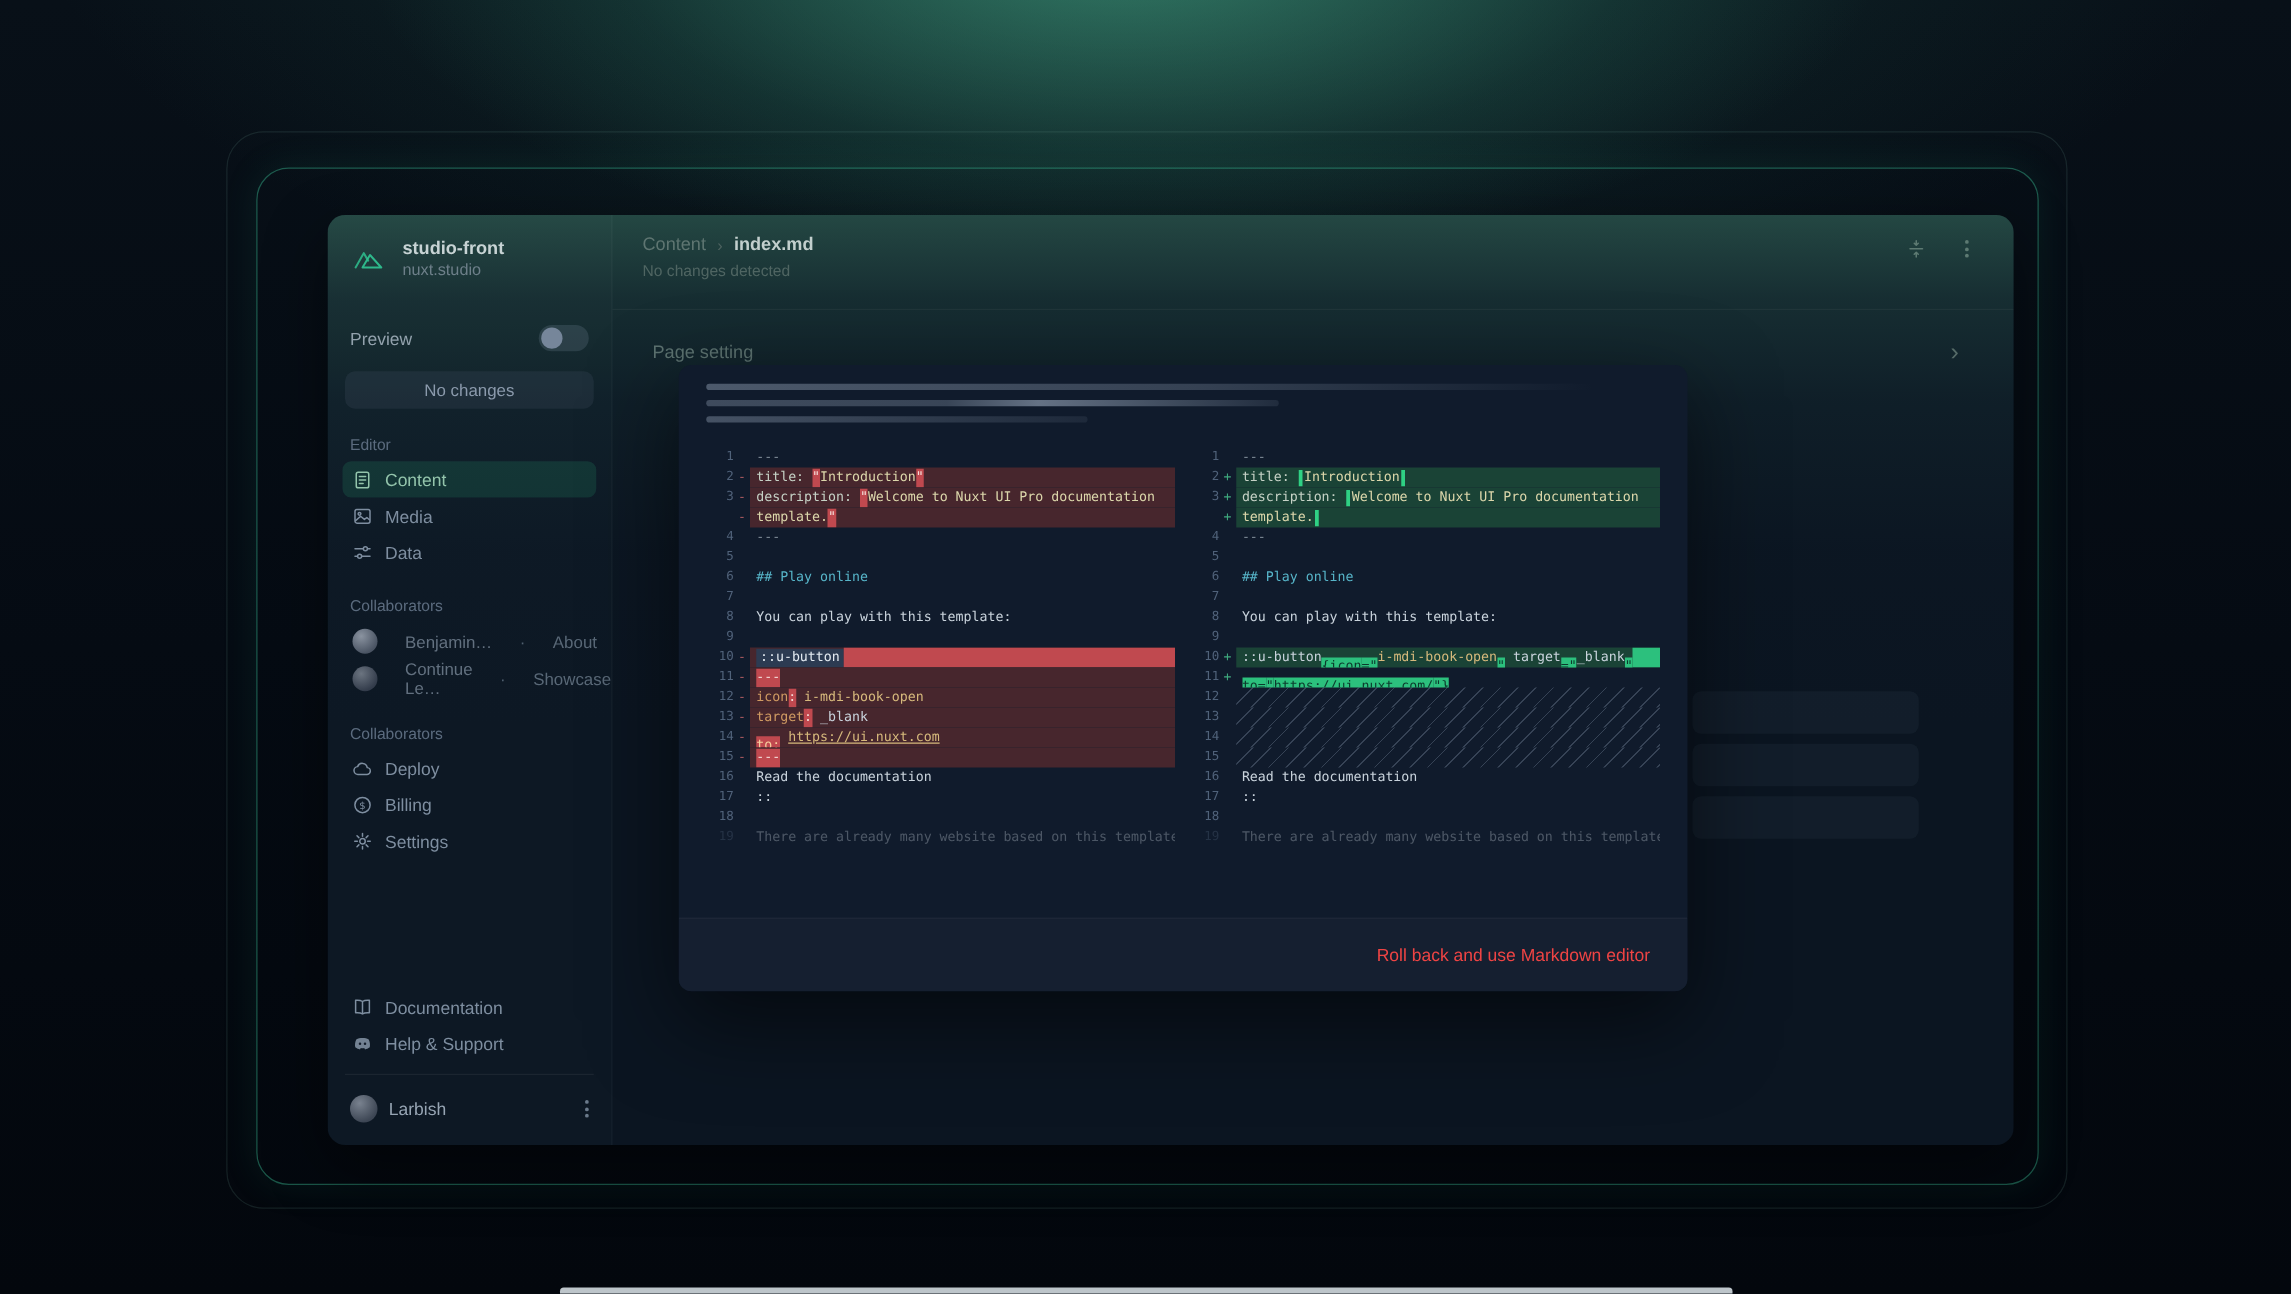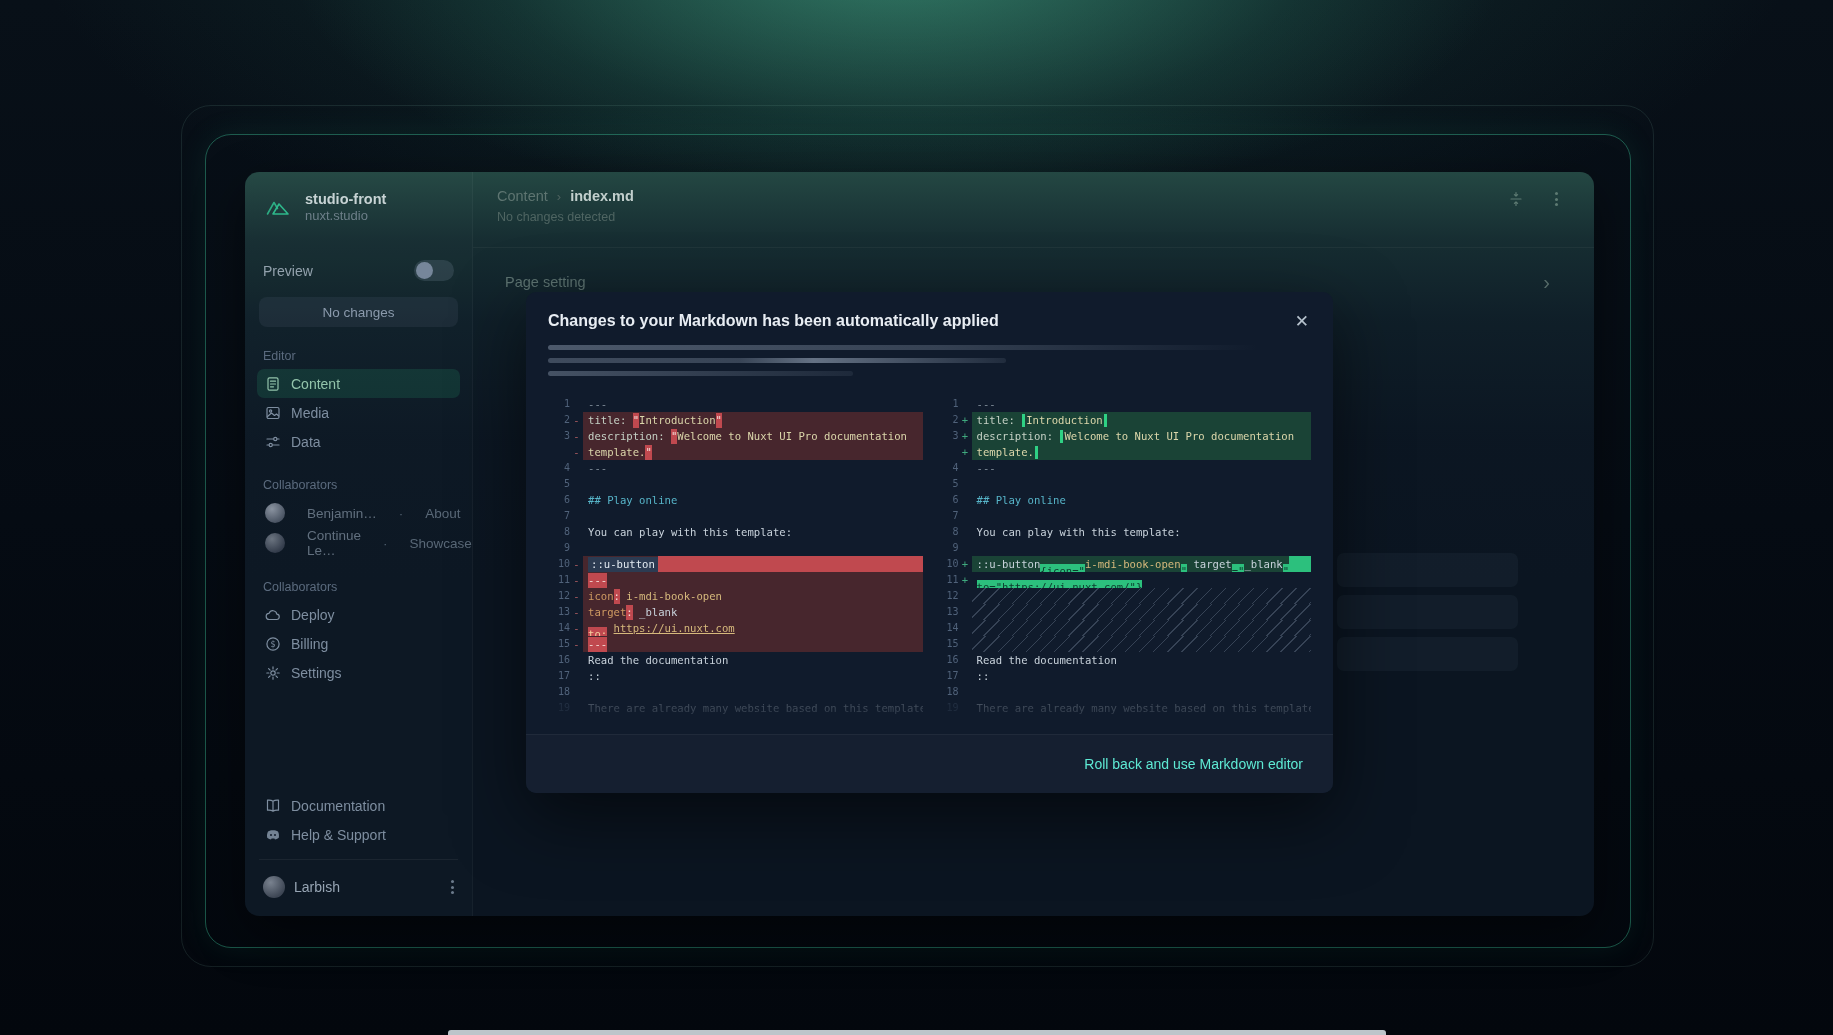"studio-front" .app { left: 245px -> 262px }
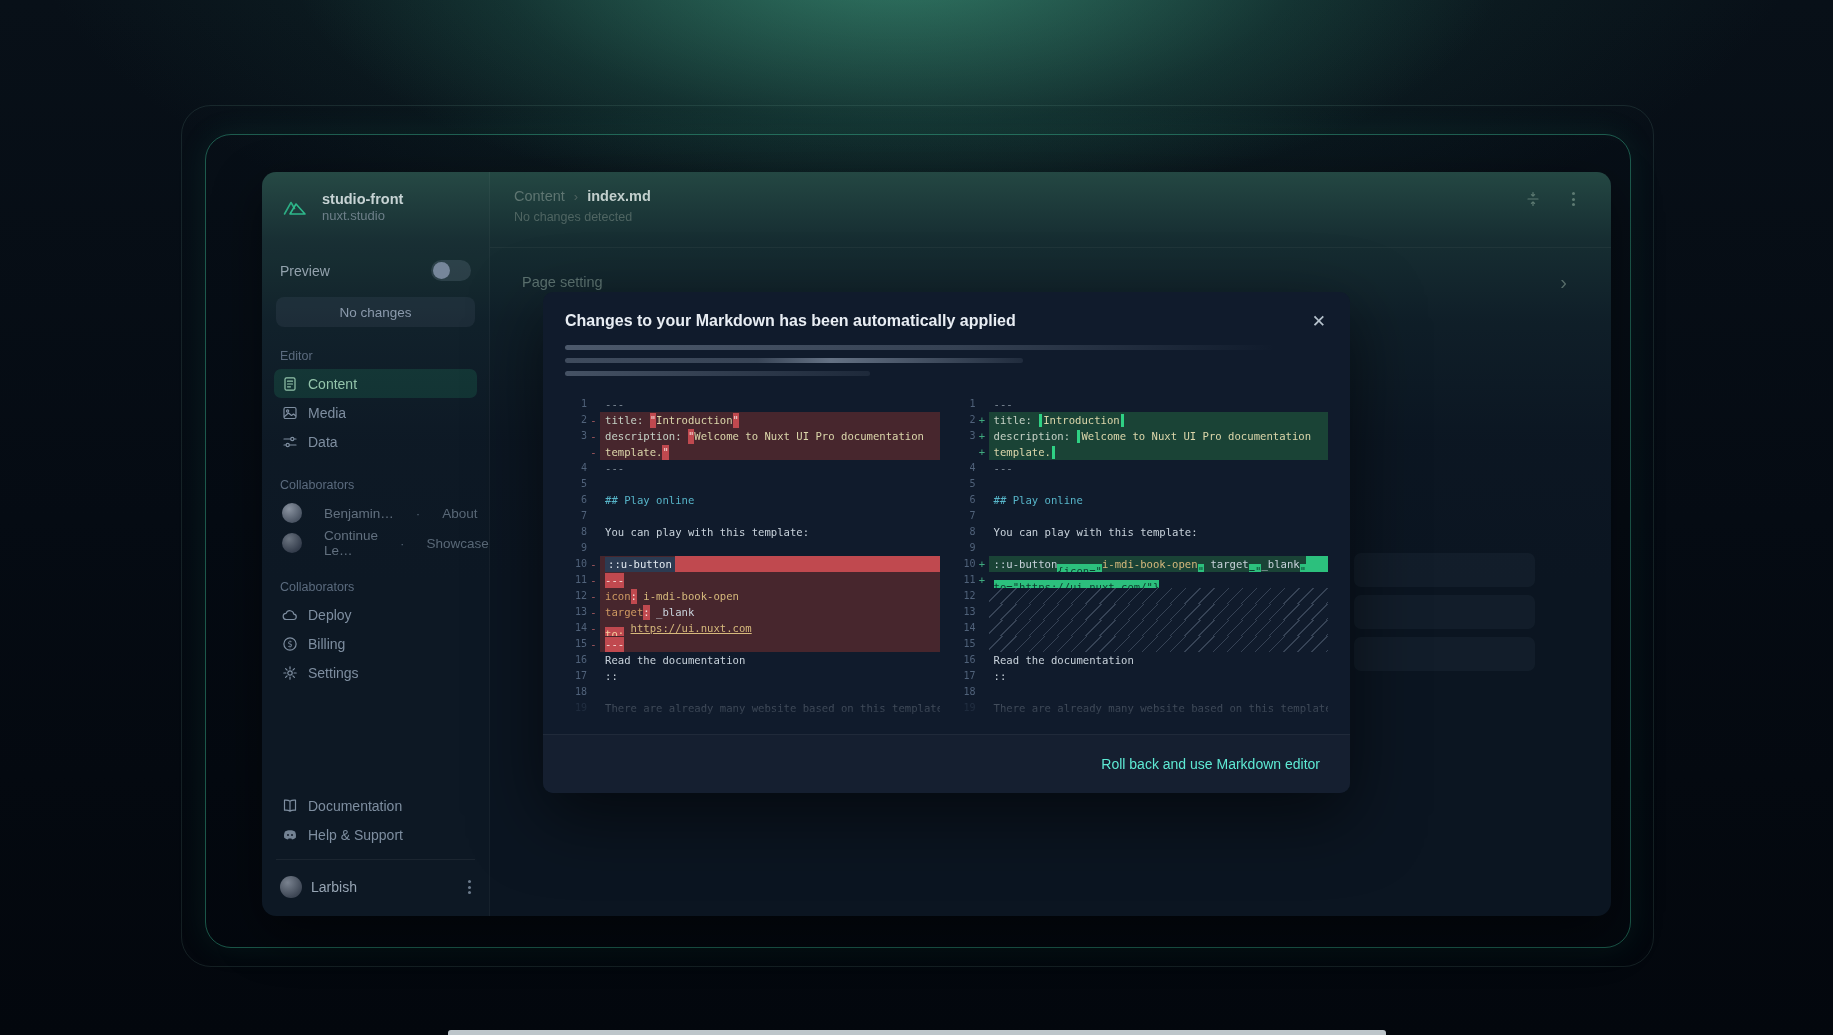"Changes to your Markdown has" div.m-head { html: <div> <div>Changes to your Markdown has been automatically applied</div> <div>✕</div> </div> -> none }
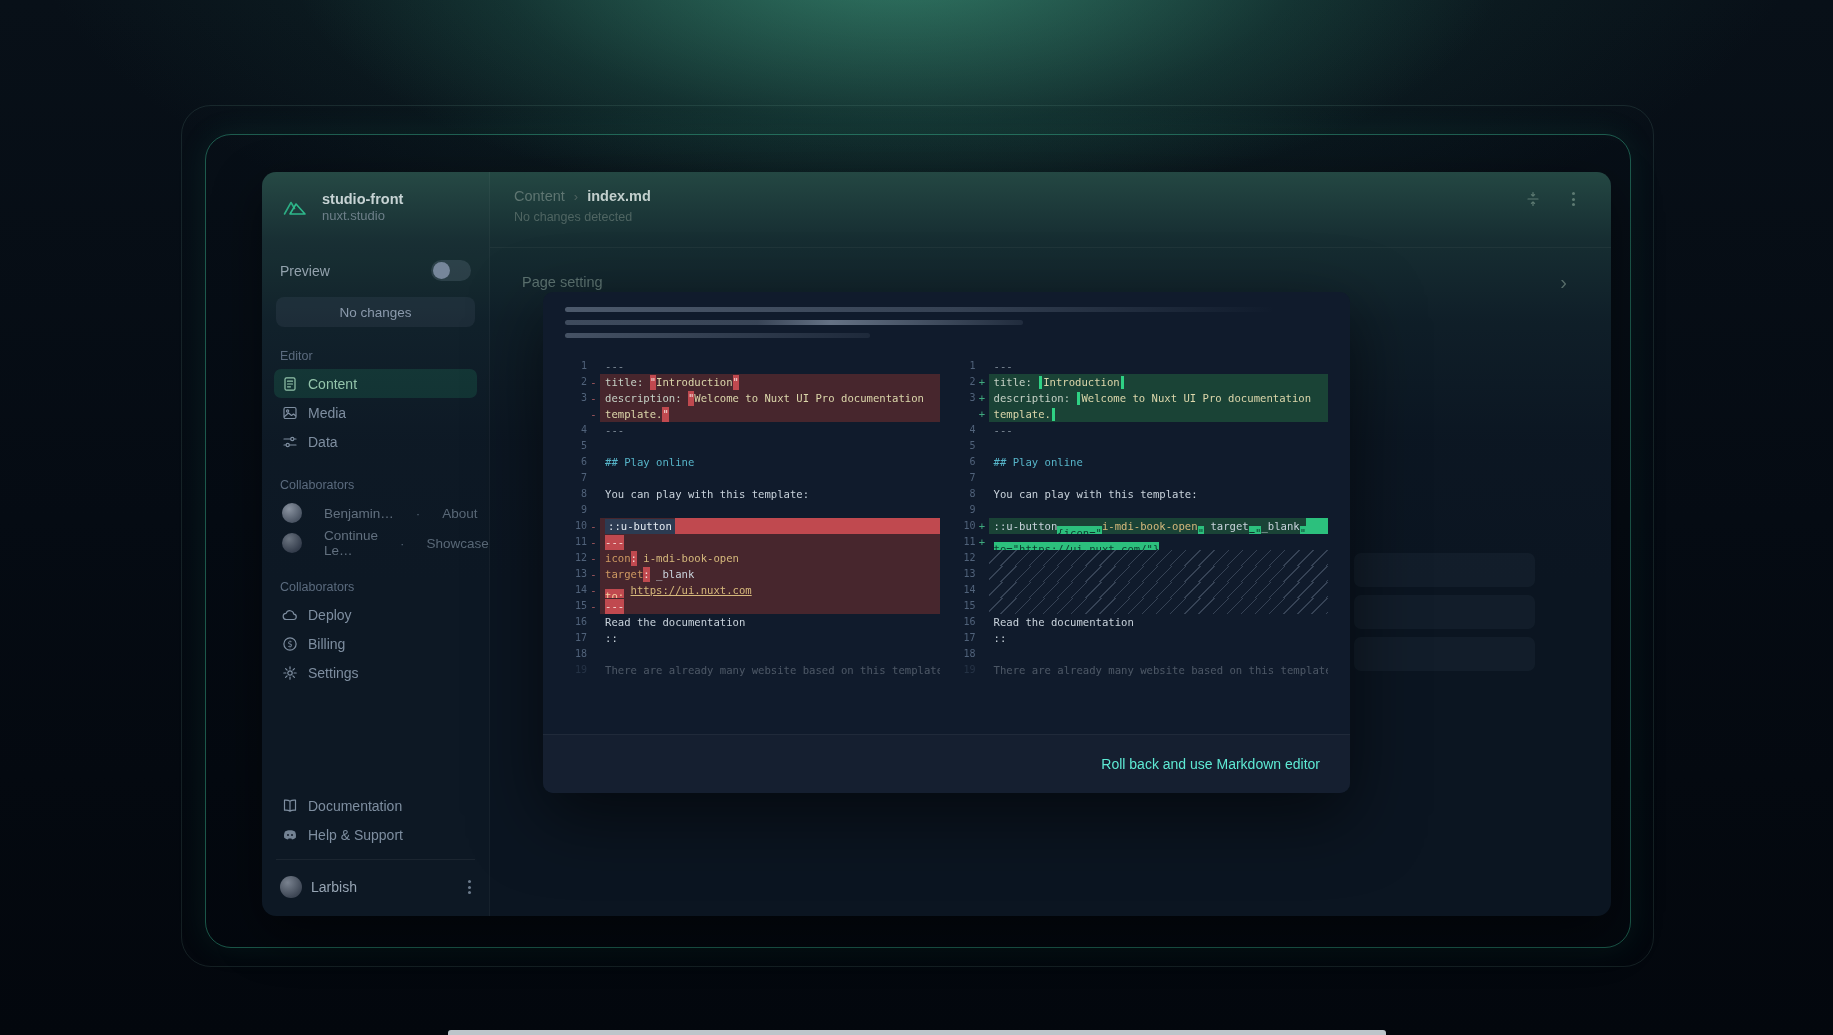"Roll back and use Markdown" .btn-ghost { color: #5eead4 -> #ef4444 }
